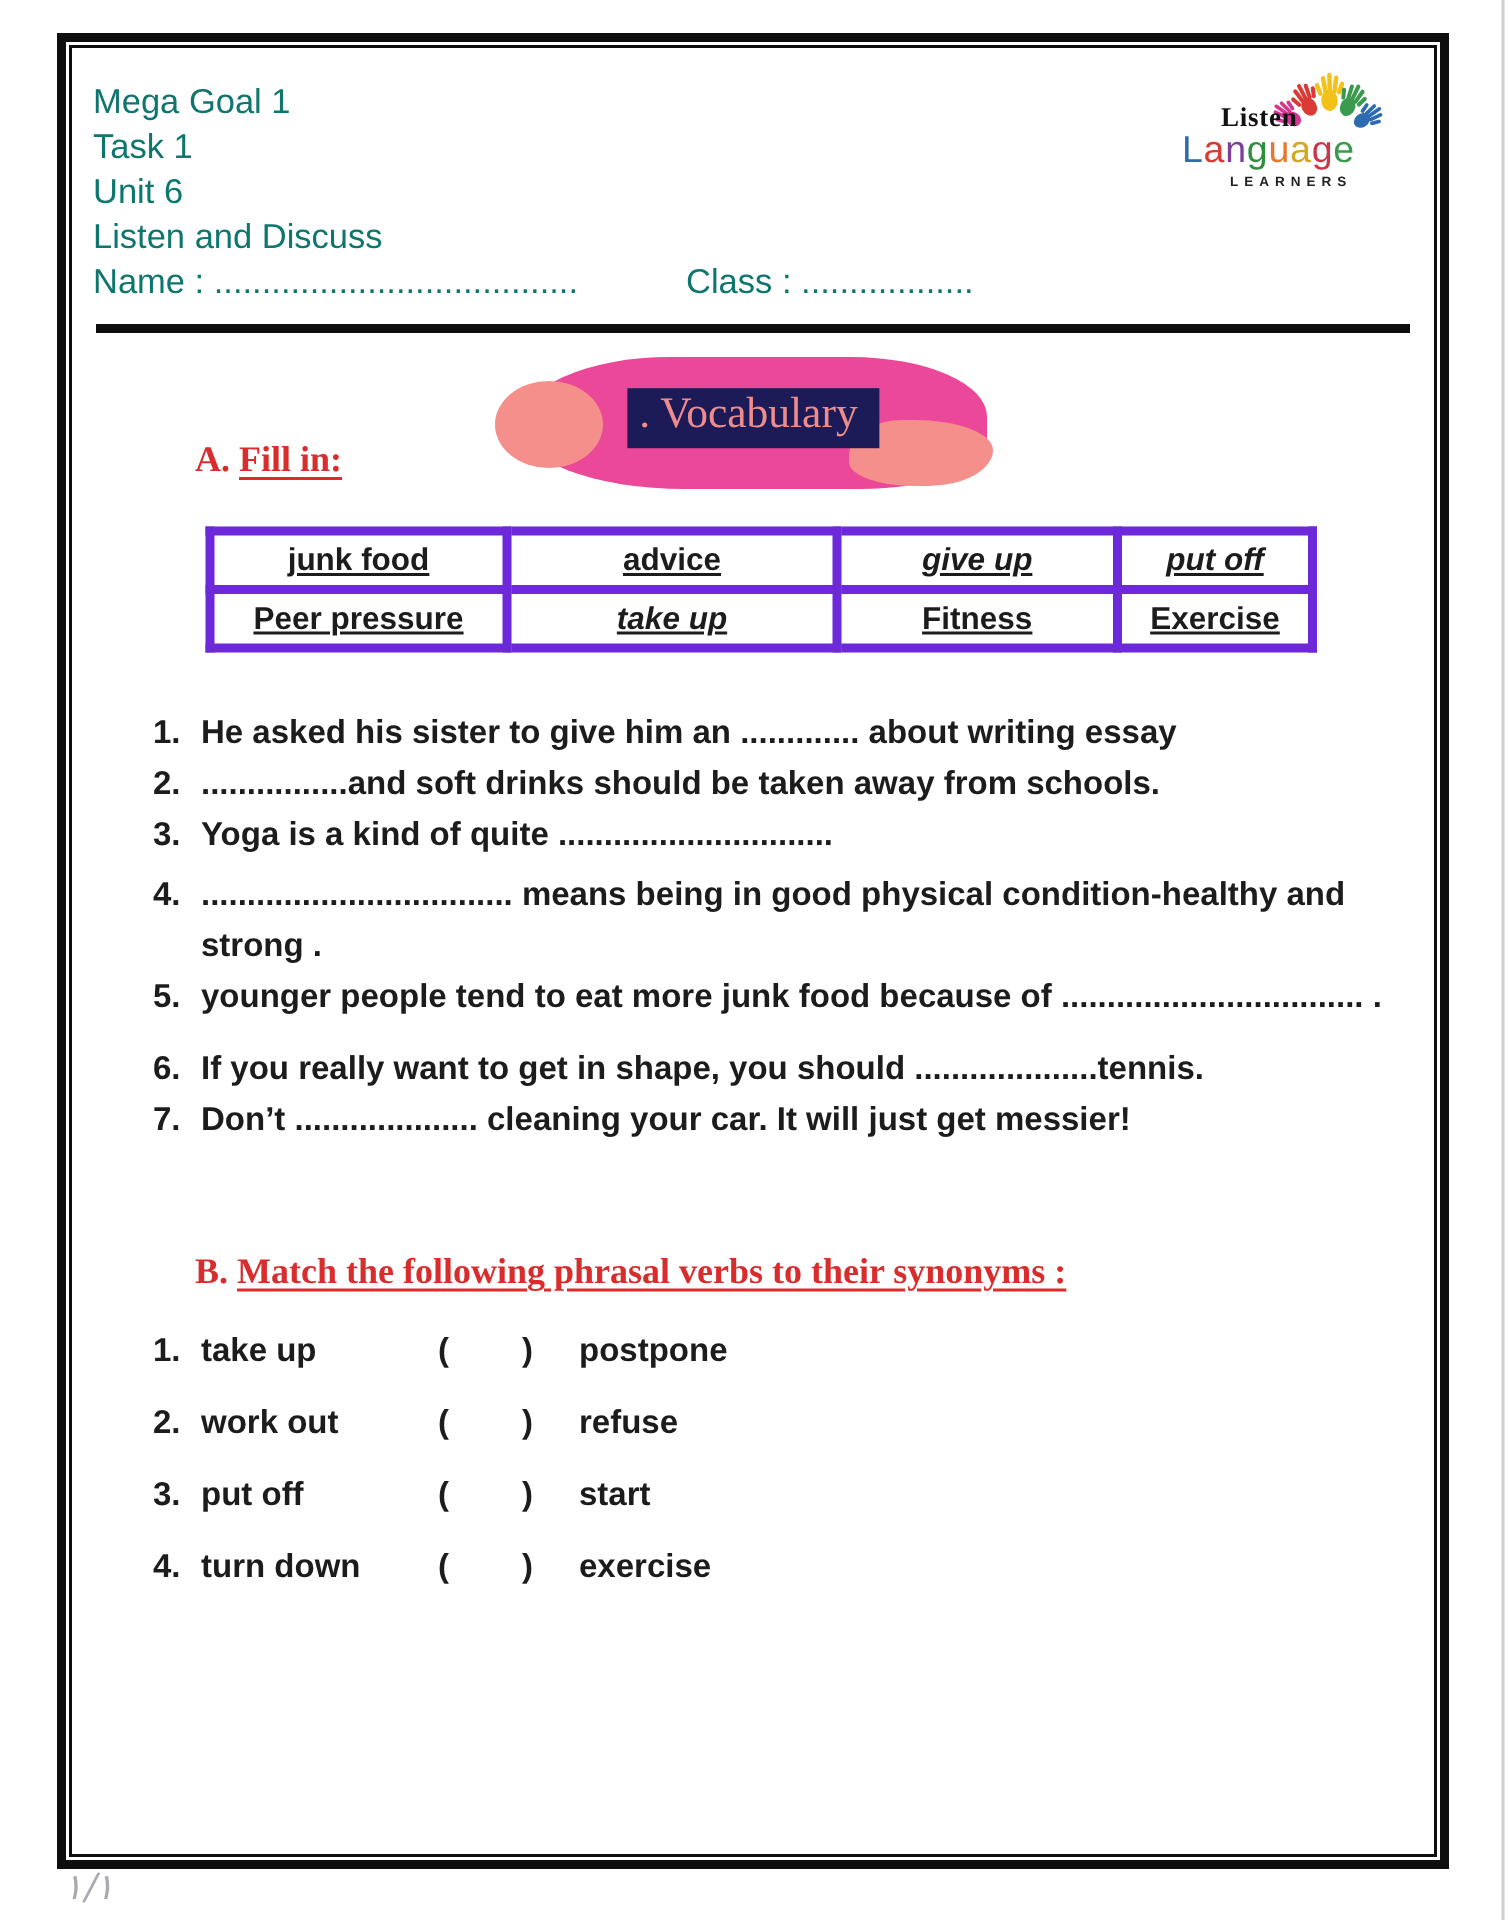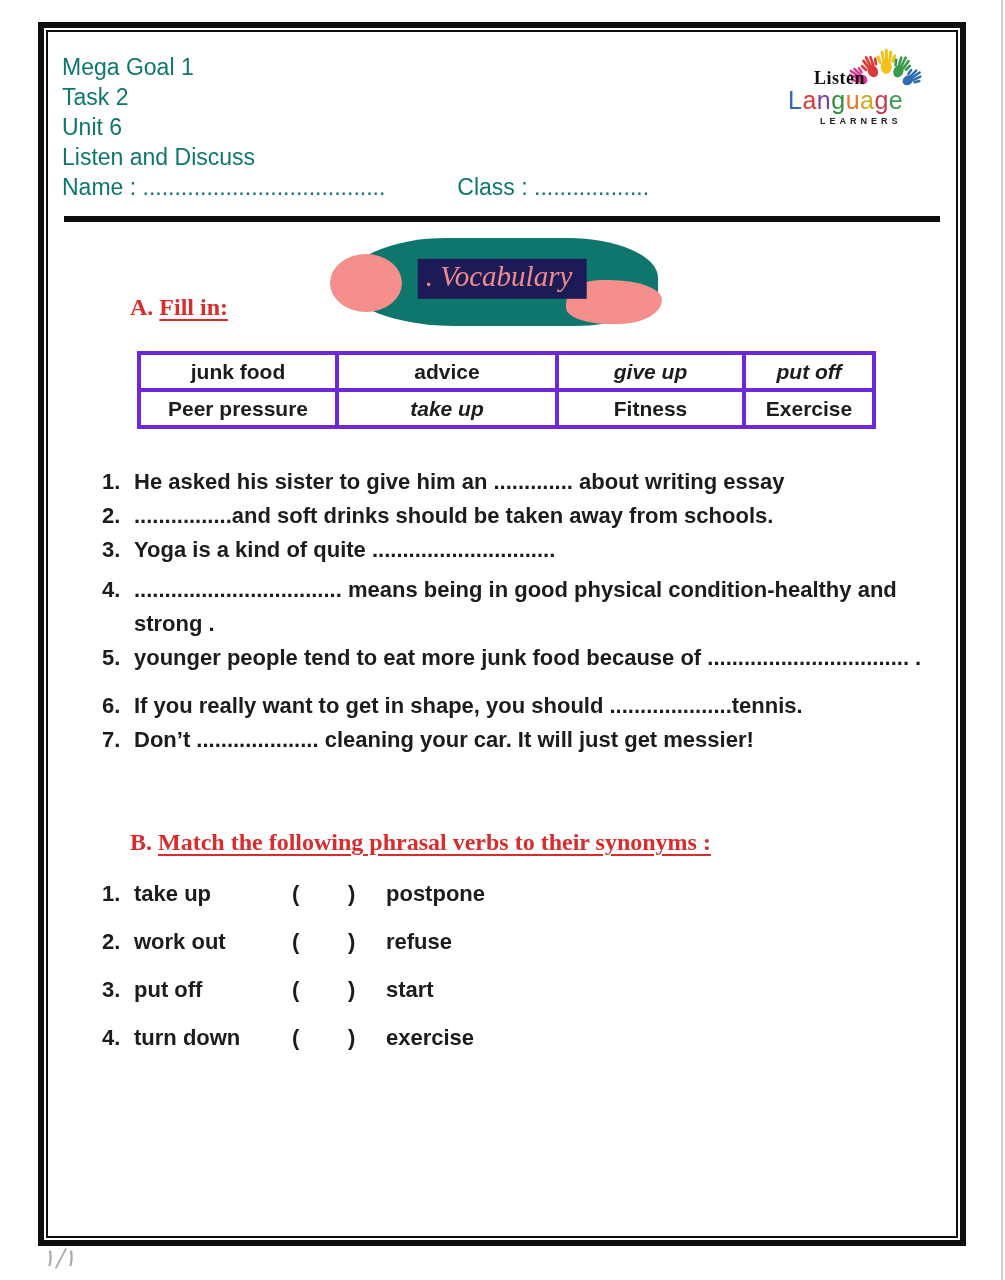"Task 2" div { text: 2 -> 1 }
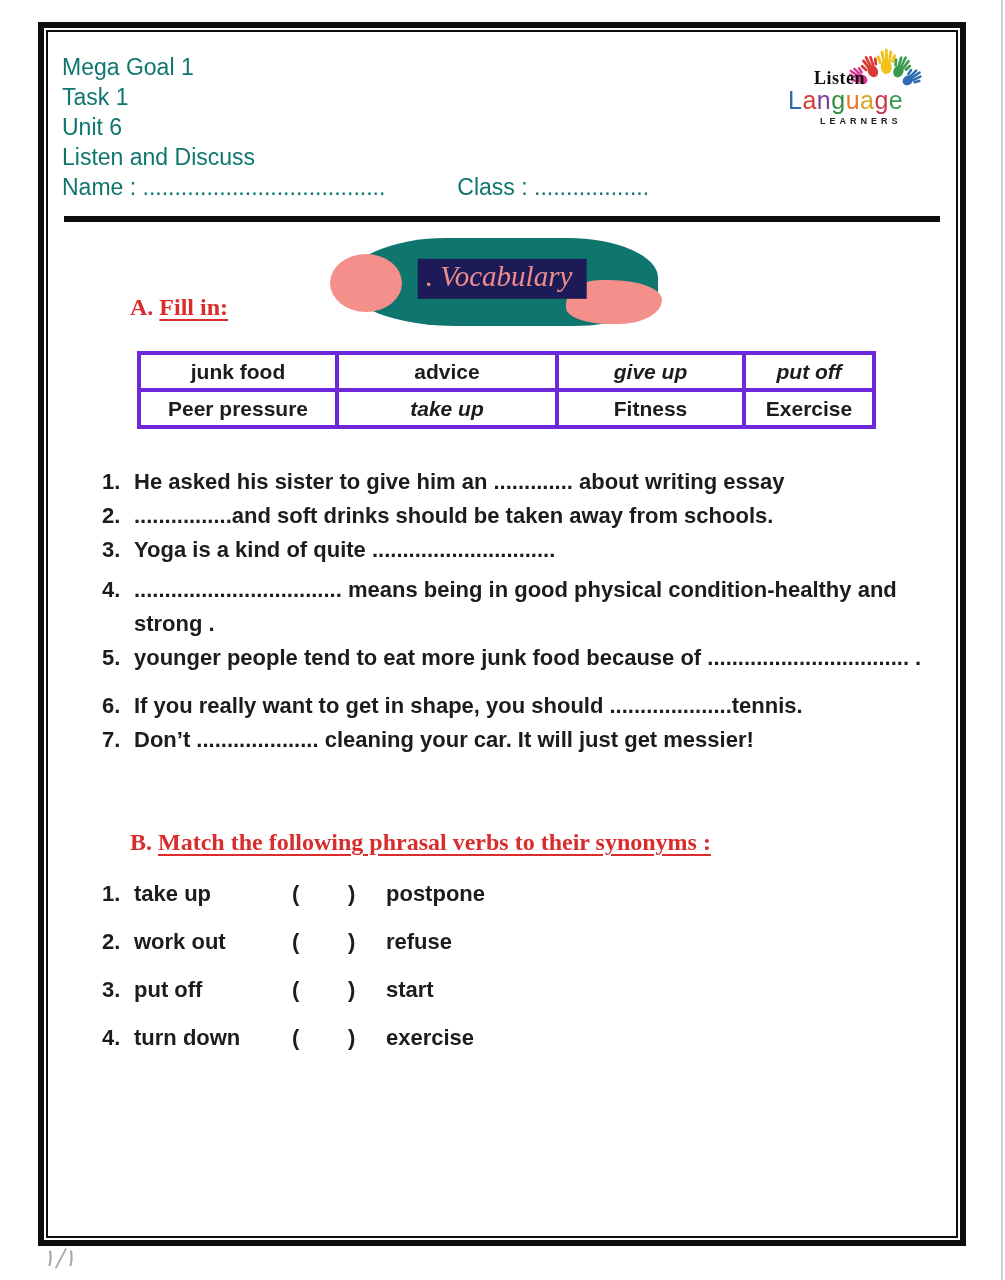". Vocabulary" .blob { background: #0f766e -> #ec4899; font-style: italic -> none }
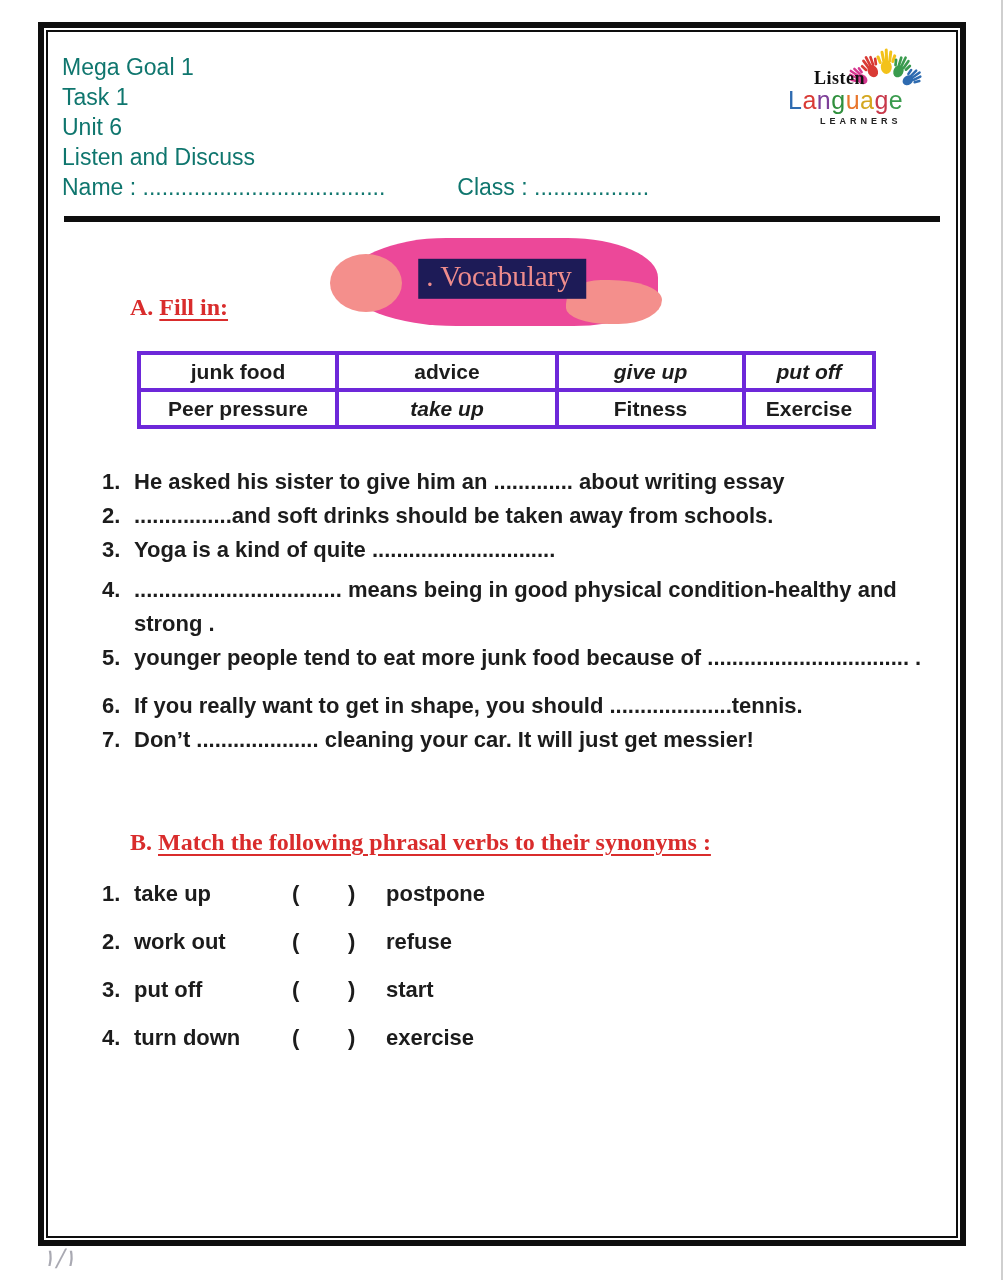"junk food" .word-bank td { border: 4px solid #6d28d9 -> 6px solid #6d28d9; text-decoration: none -> underline }
